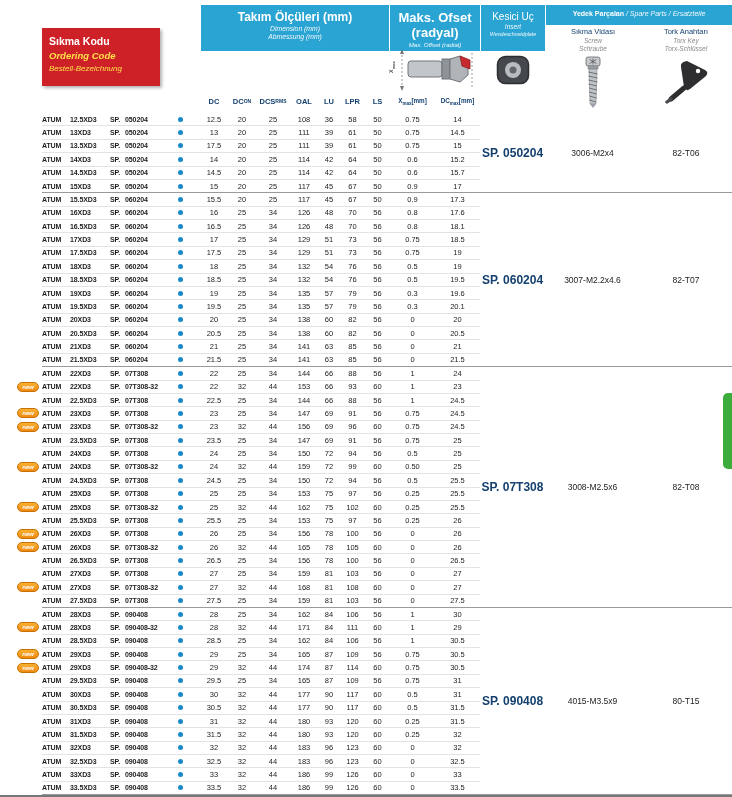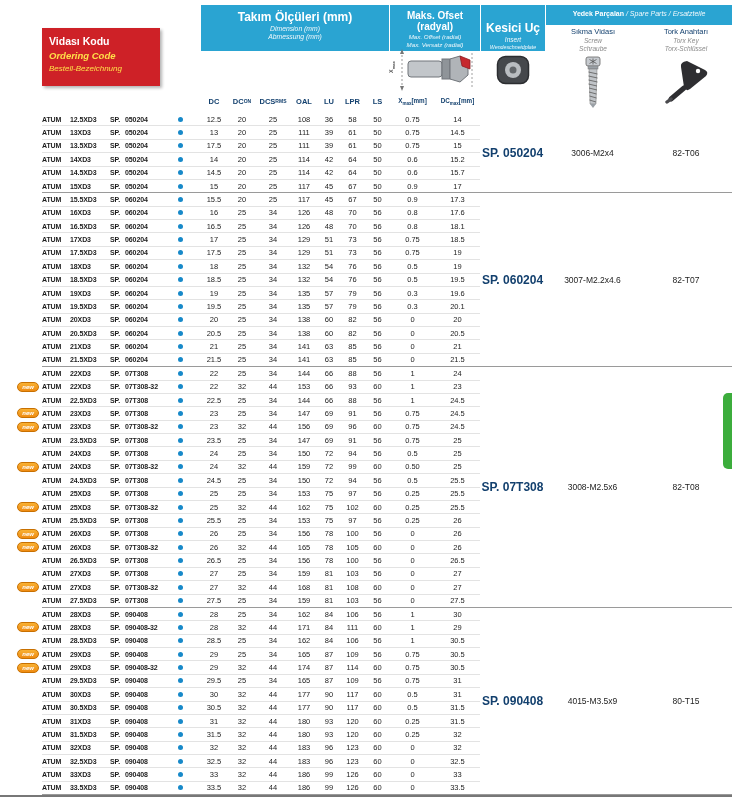"Maks. Ofset (radyal)" div.bd-tr { font-size: 10px -> 13px }
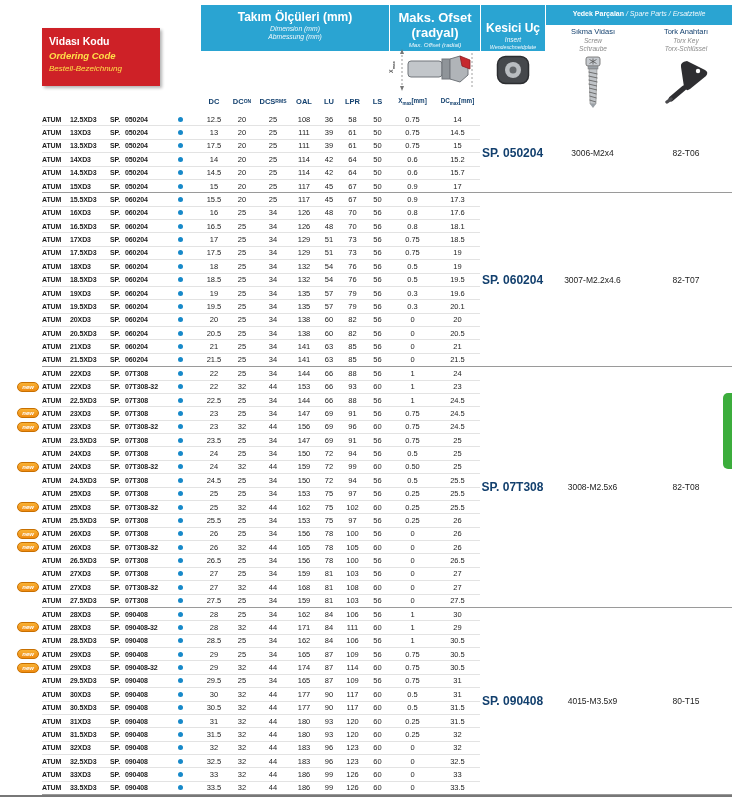"Kesici Uç" .ib-tr { font-size: 12px -> 10px; font-weight: bold -> normal; margin-top: 10px -> none }
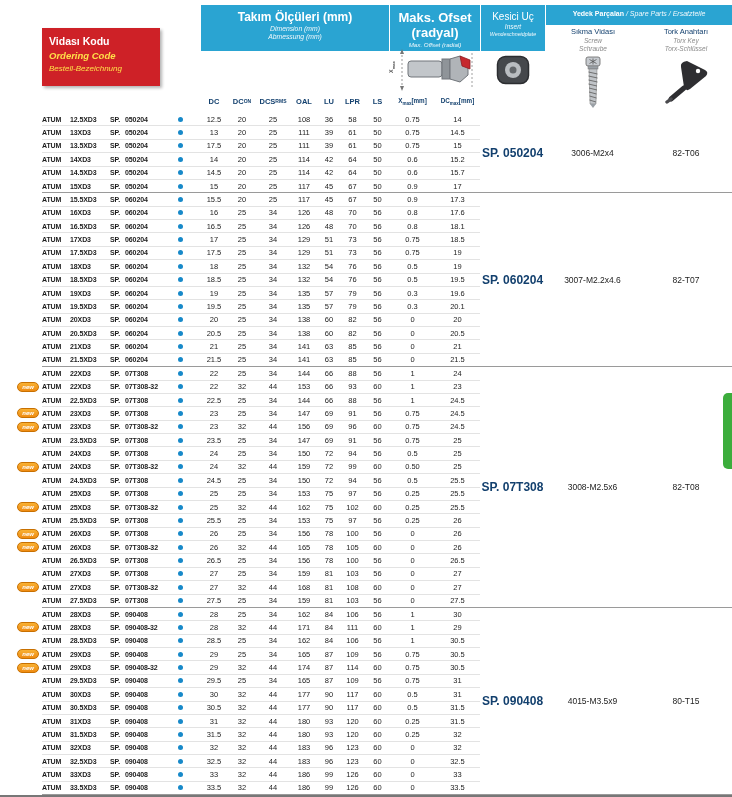"Vidası Kodu" div.rb-tr { text: Vidası -> Sıkma }
